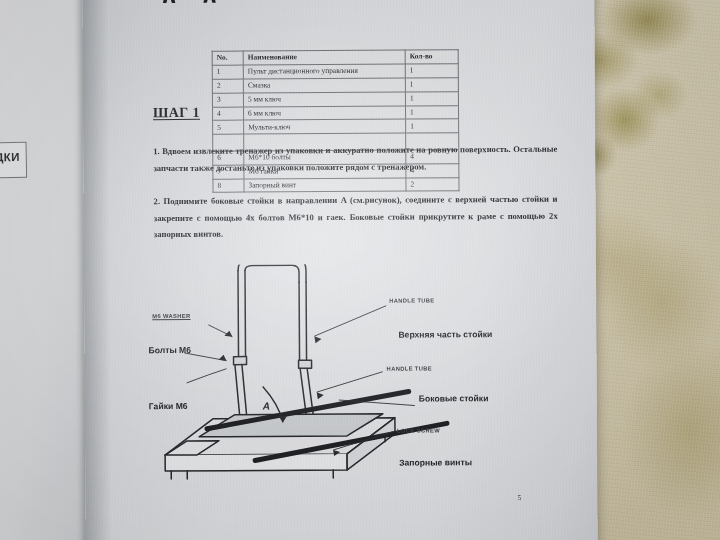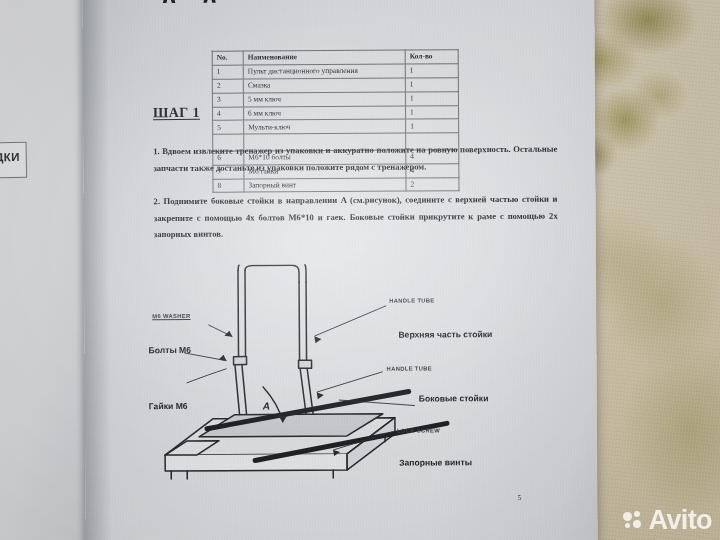"Avito" div.watermark { html: <div> <span> <i></i> <i></i> <i></i> <i></i> </span> <span>Avito</span> </div> -> none }
